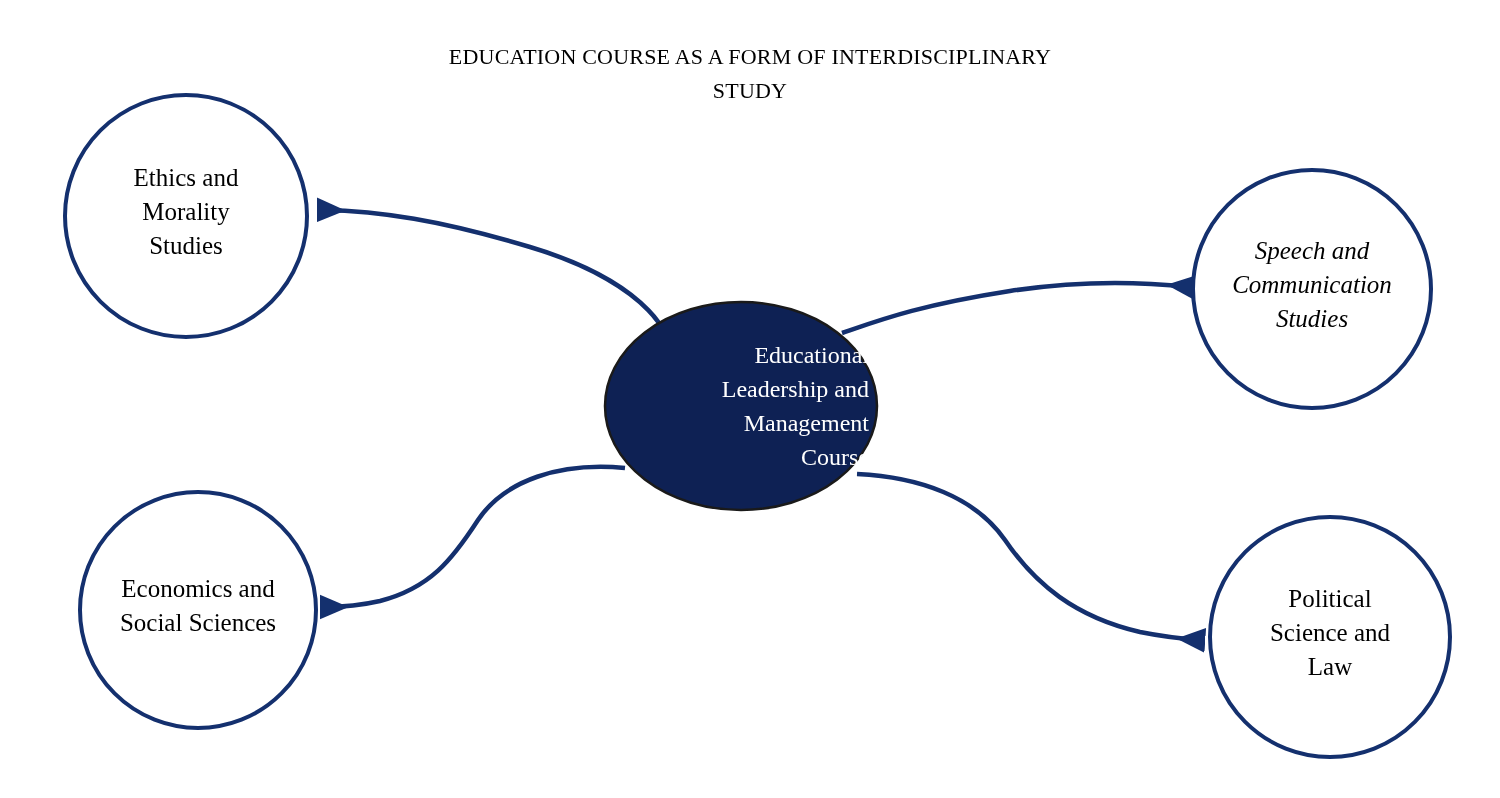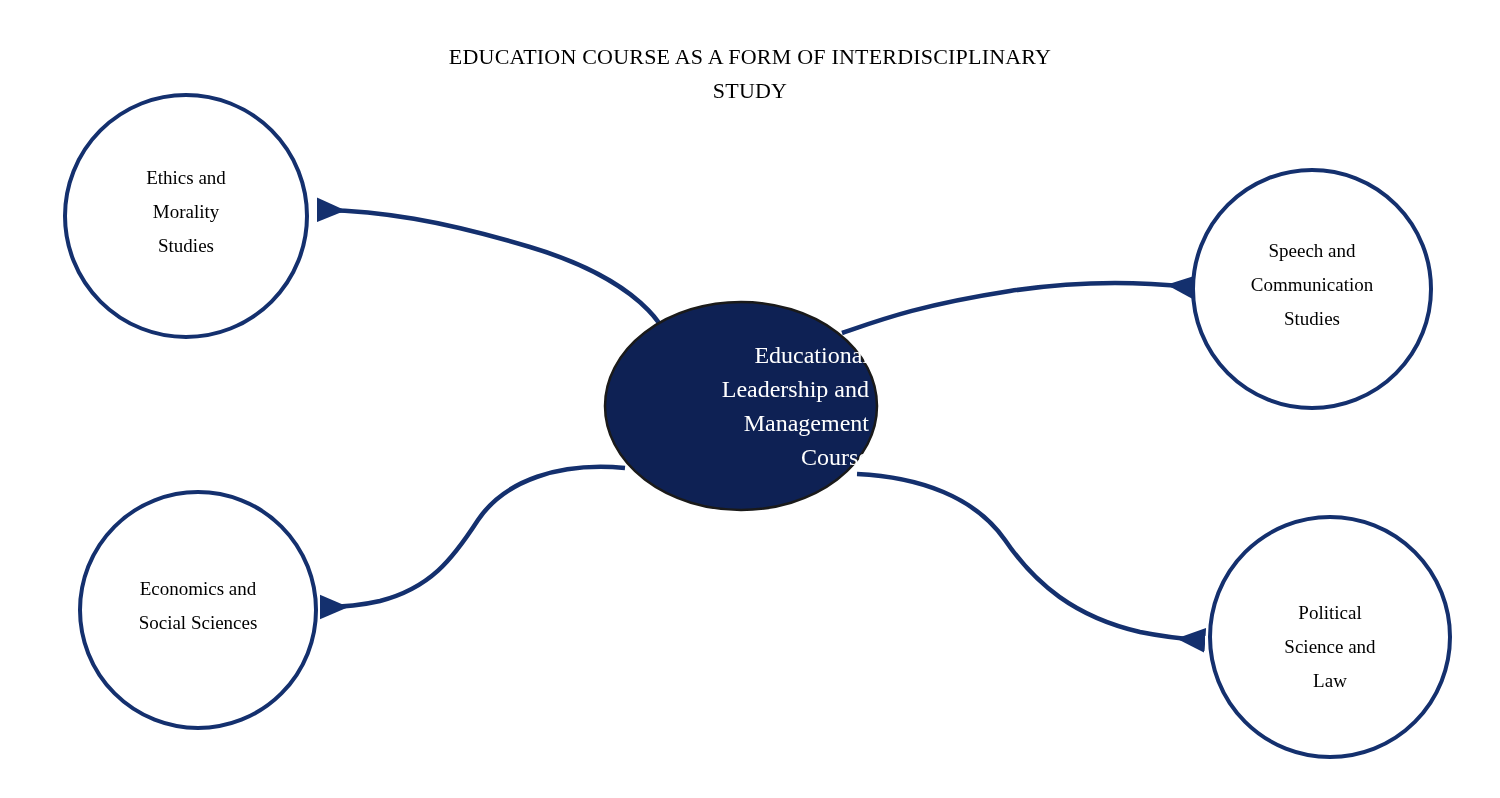"Ethics and" .node-label { font-size: 19px -> 25px }
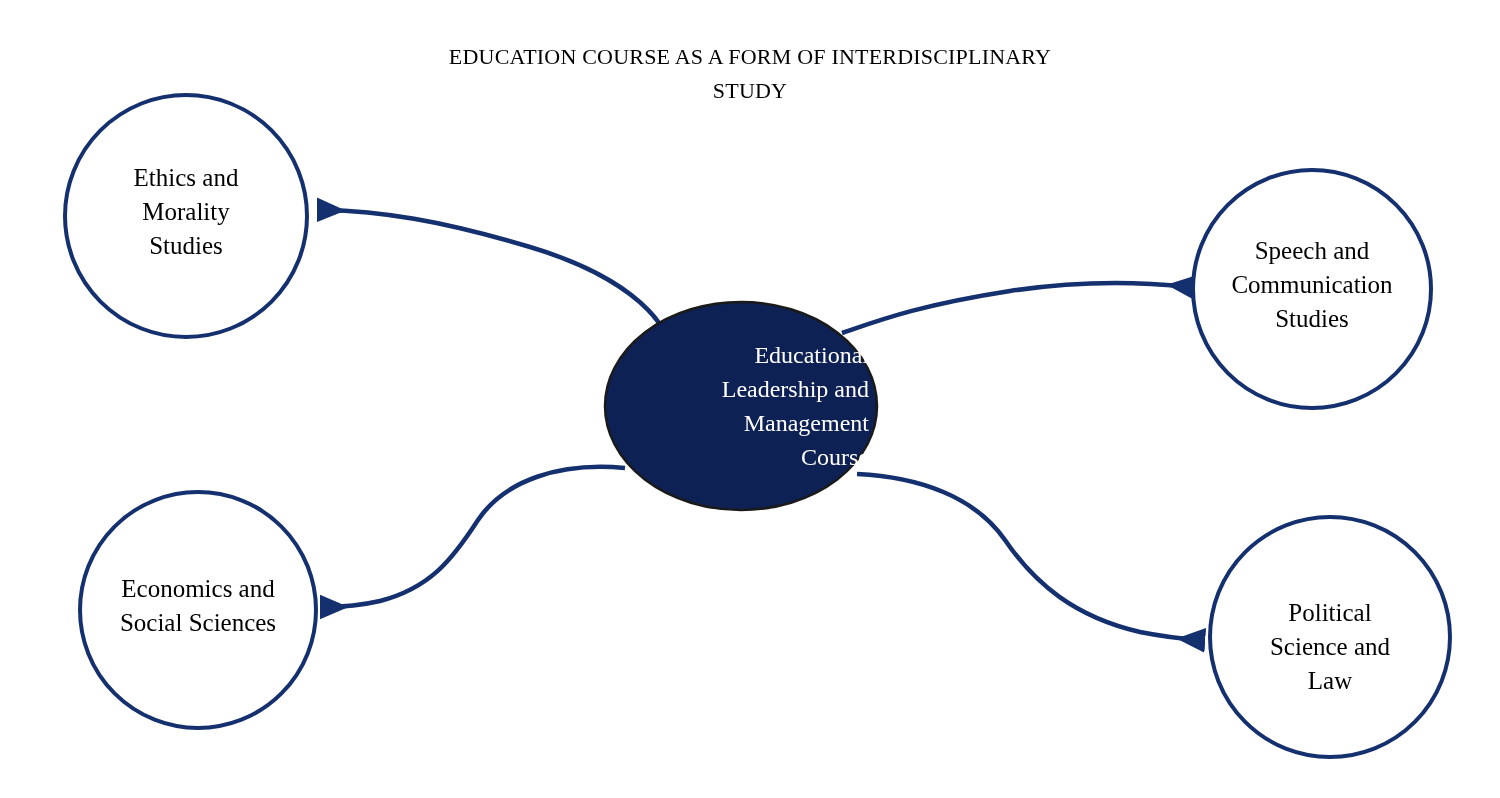"Speech and" div.node-label { font-style: none -> italic }
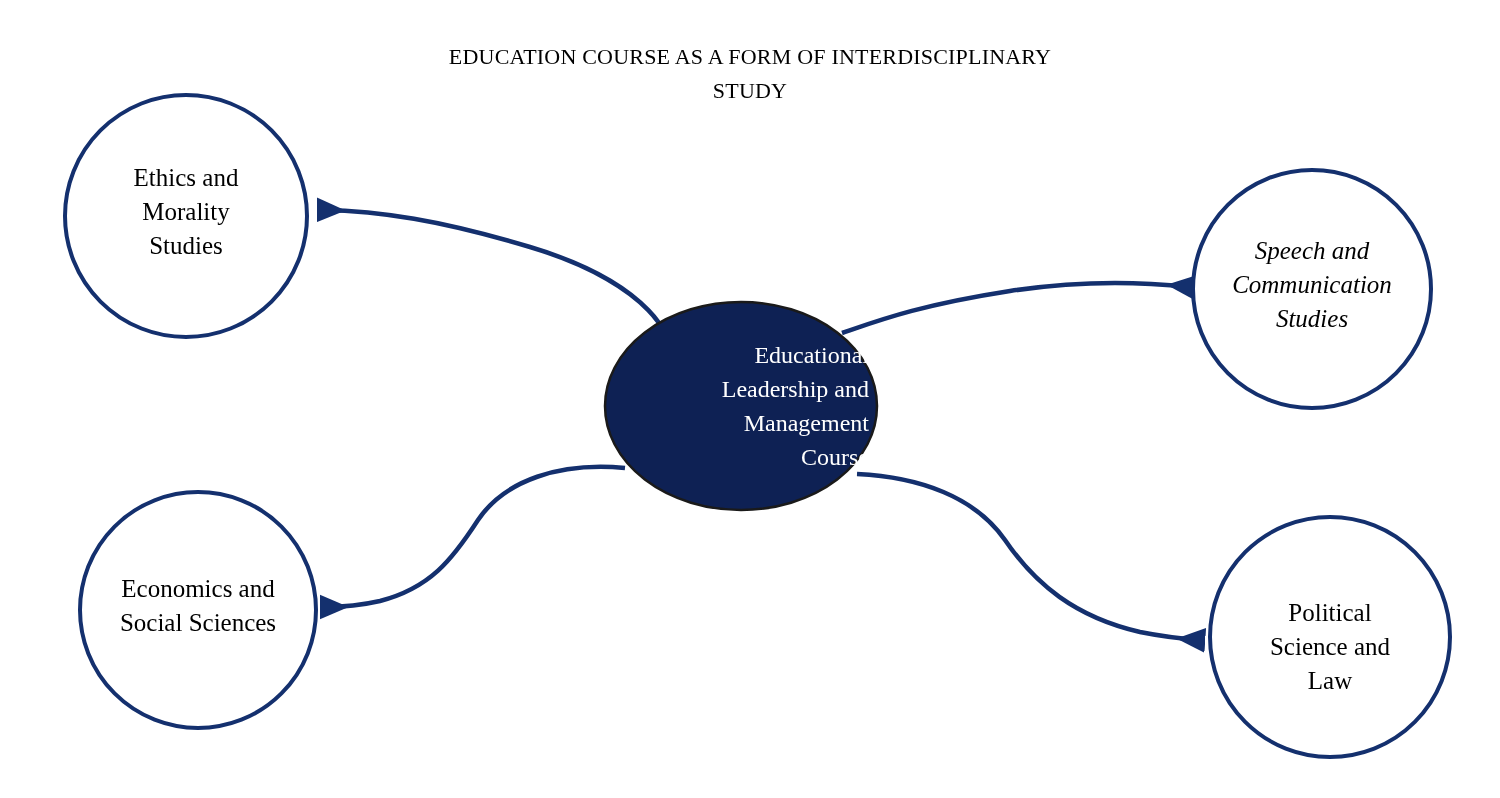"Political" div.node-label { margin-top: 14px -> none }
